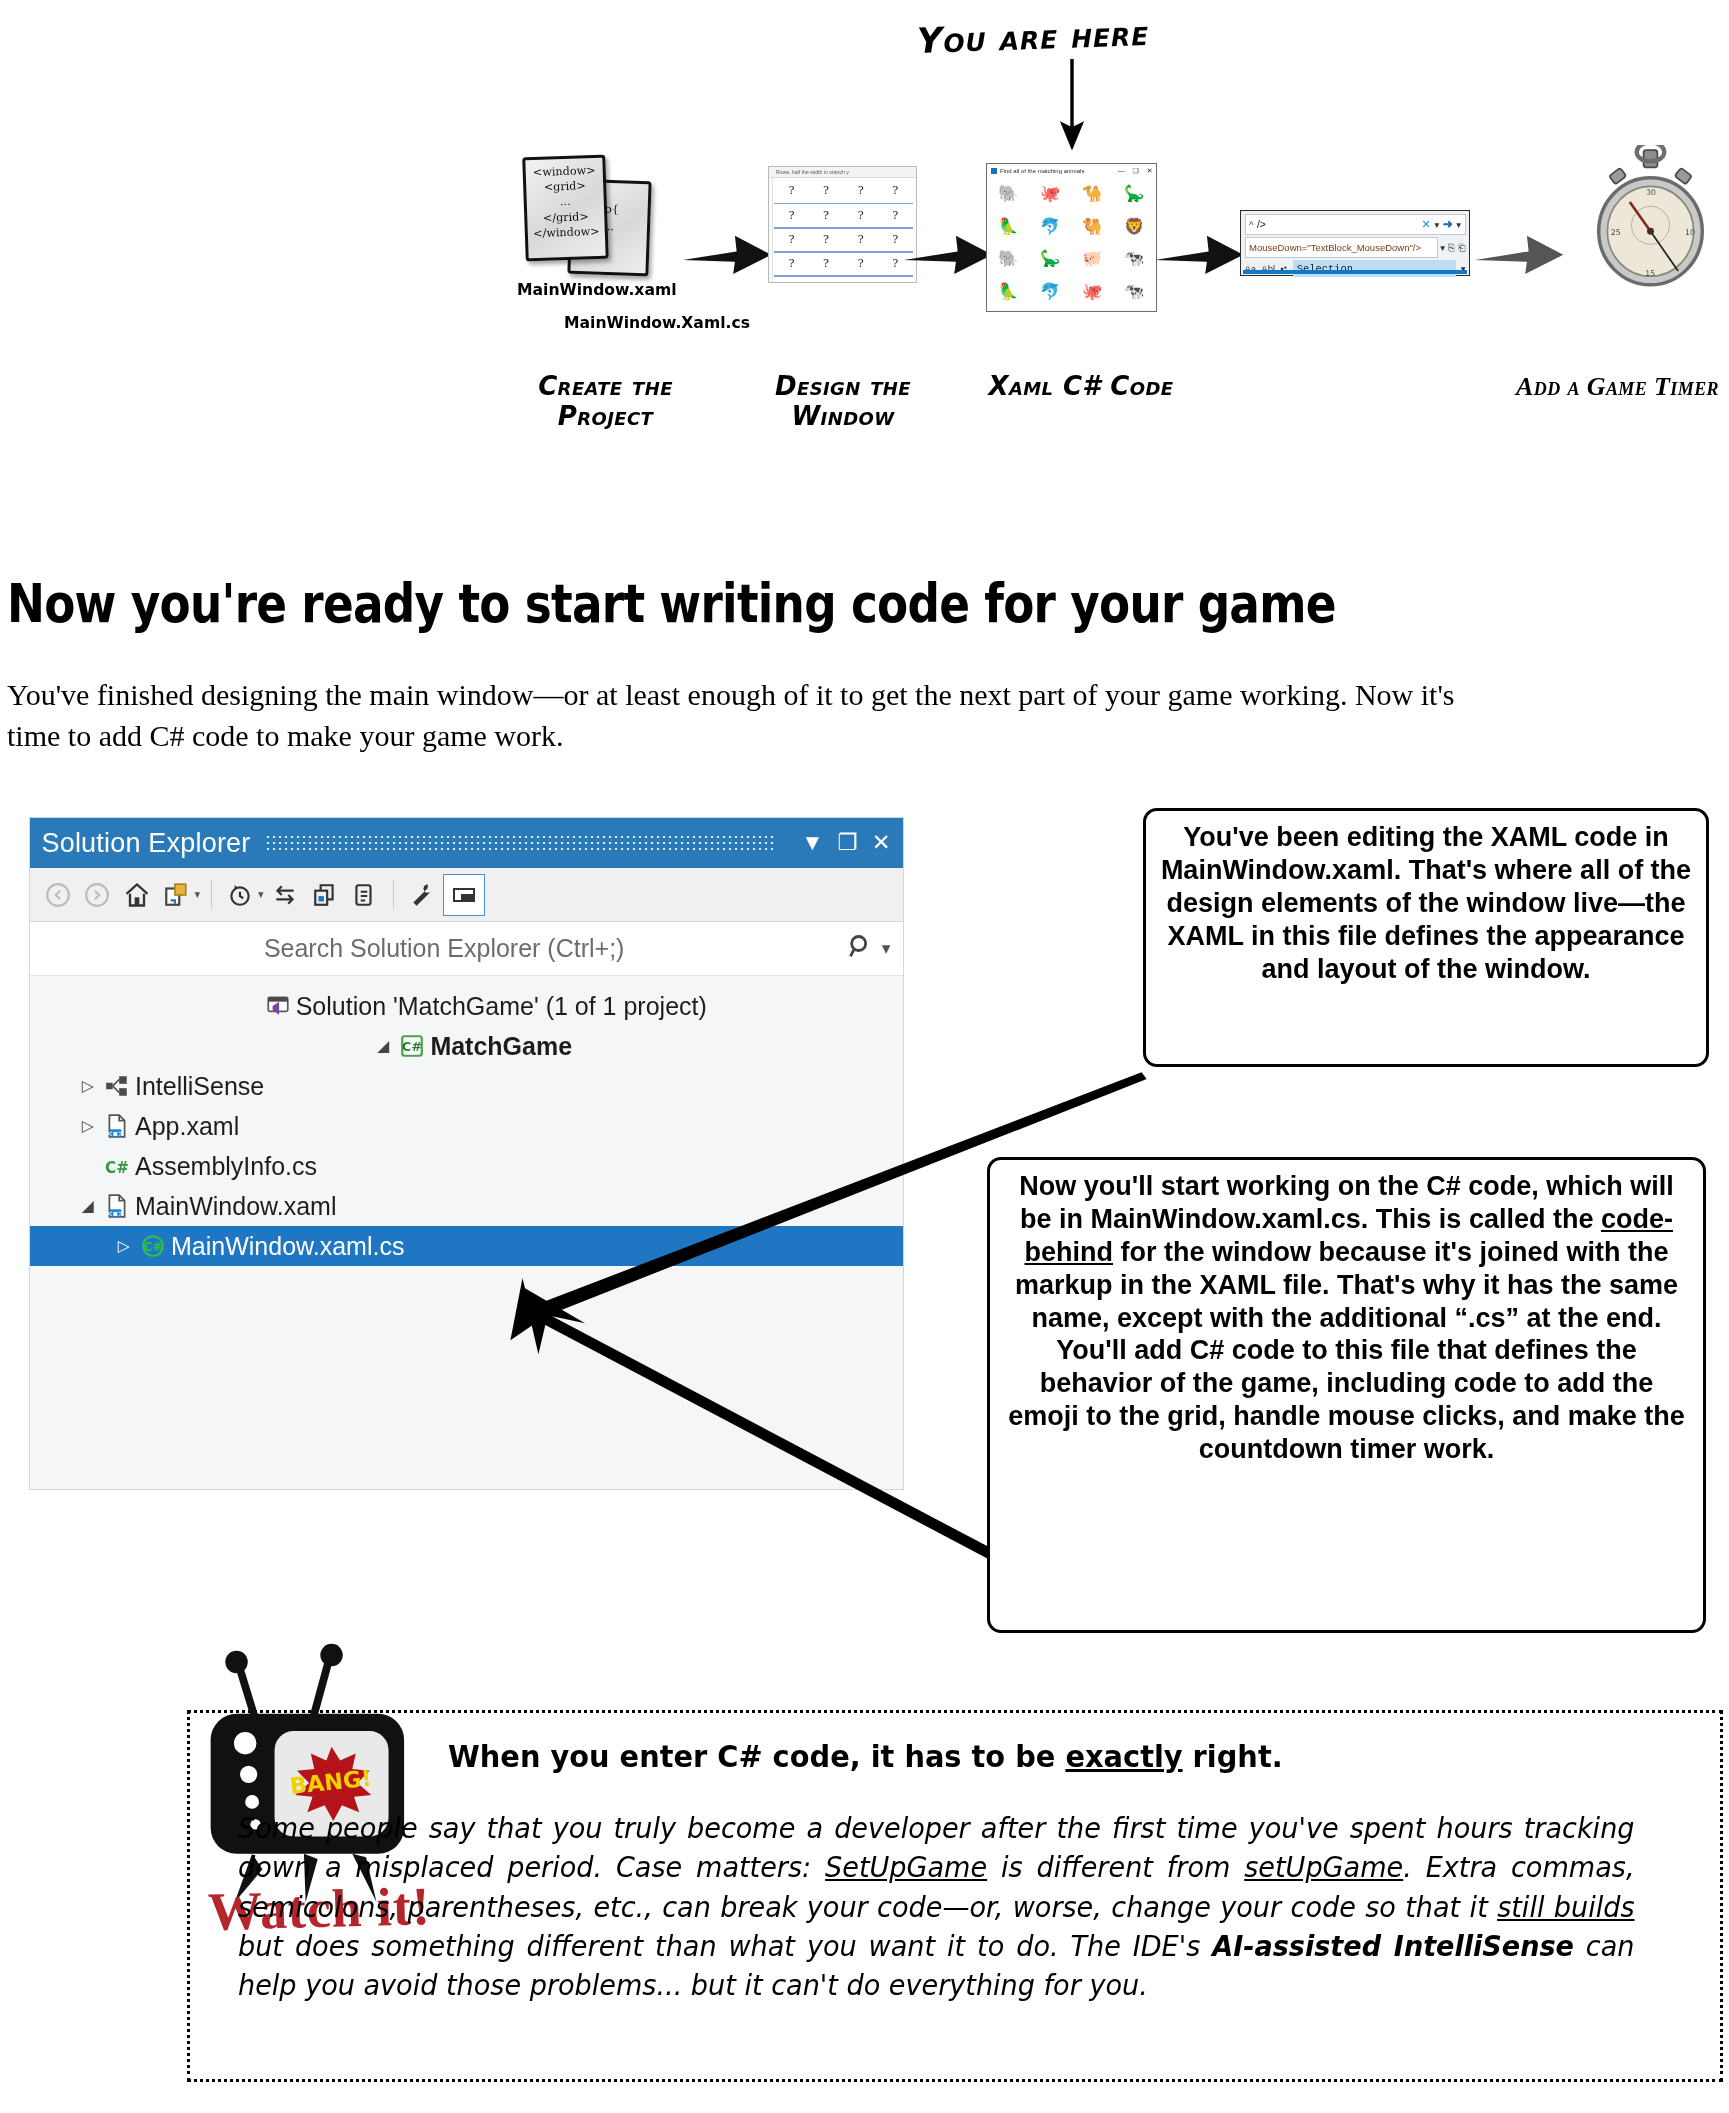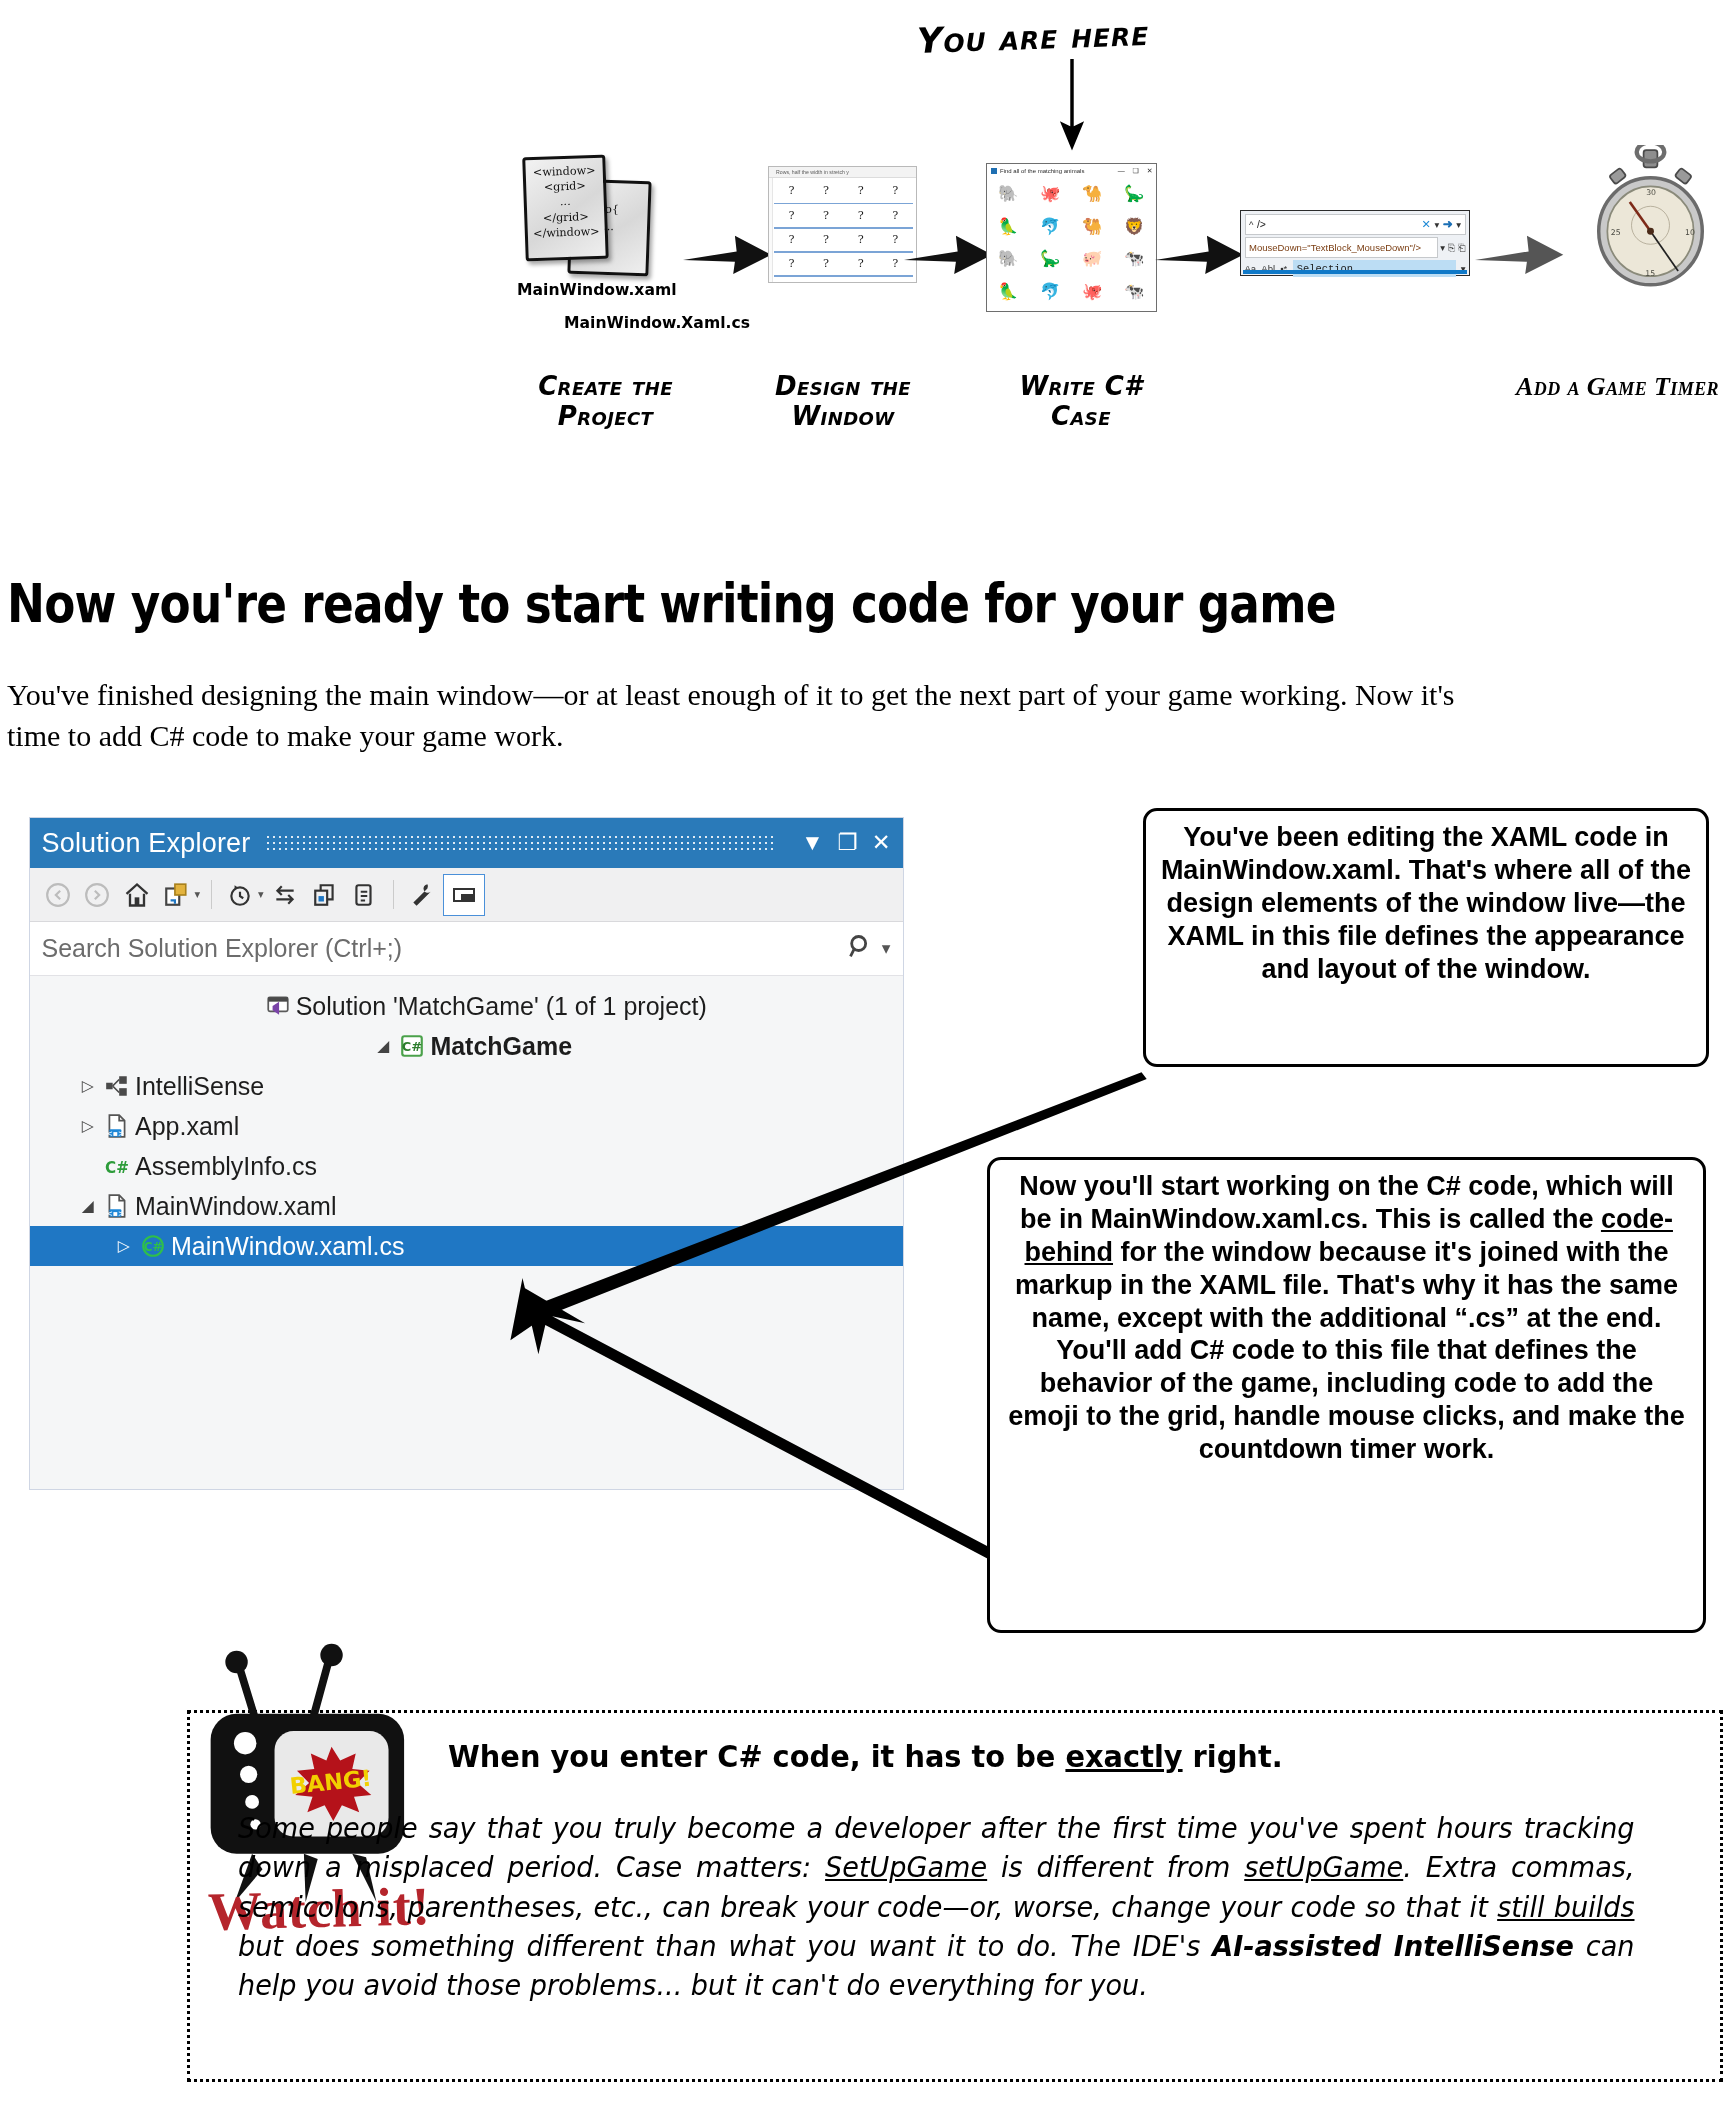"Write C# Case" div.step-label { text: Write C# Case -> Xaml C# Code }
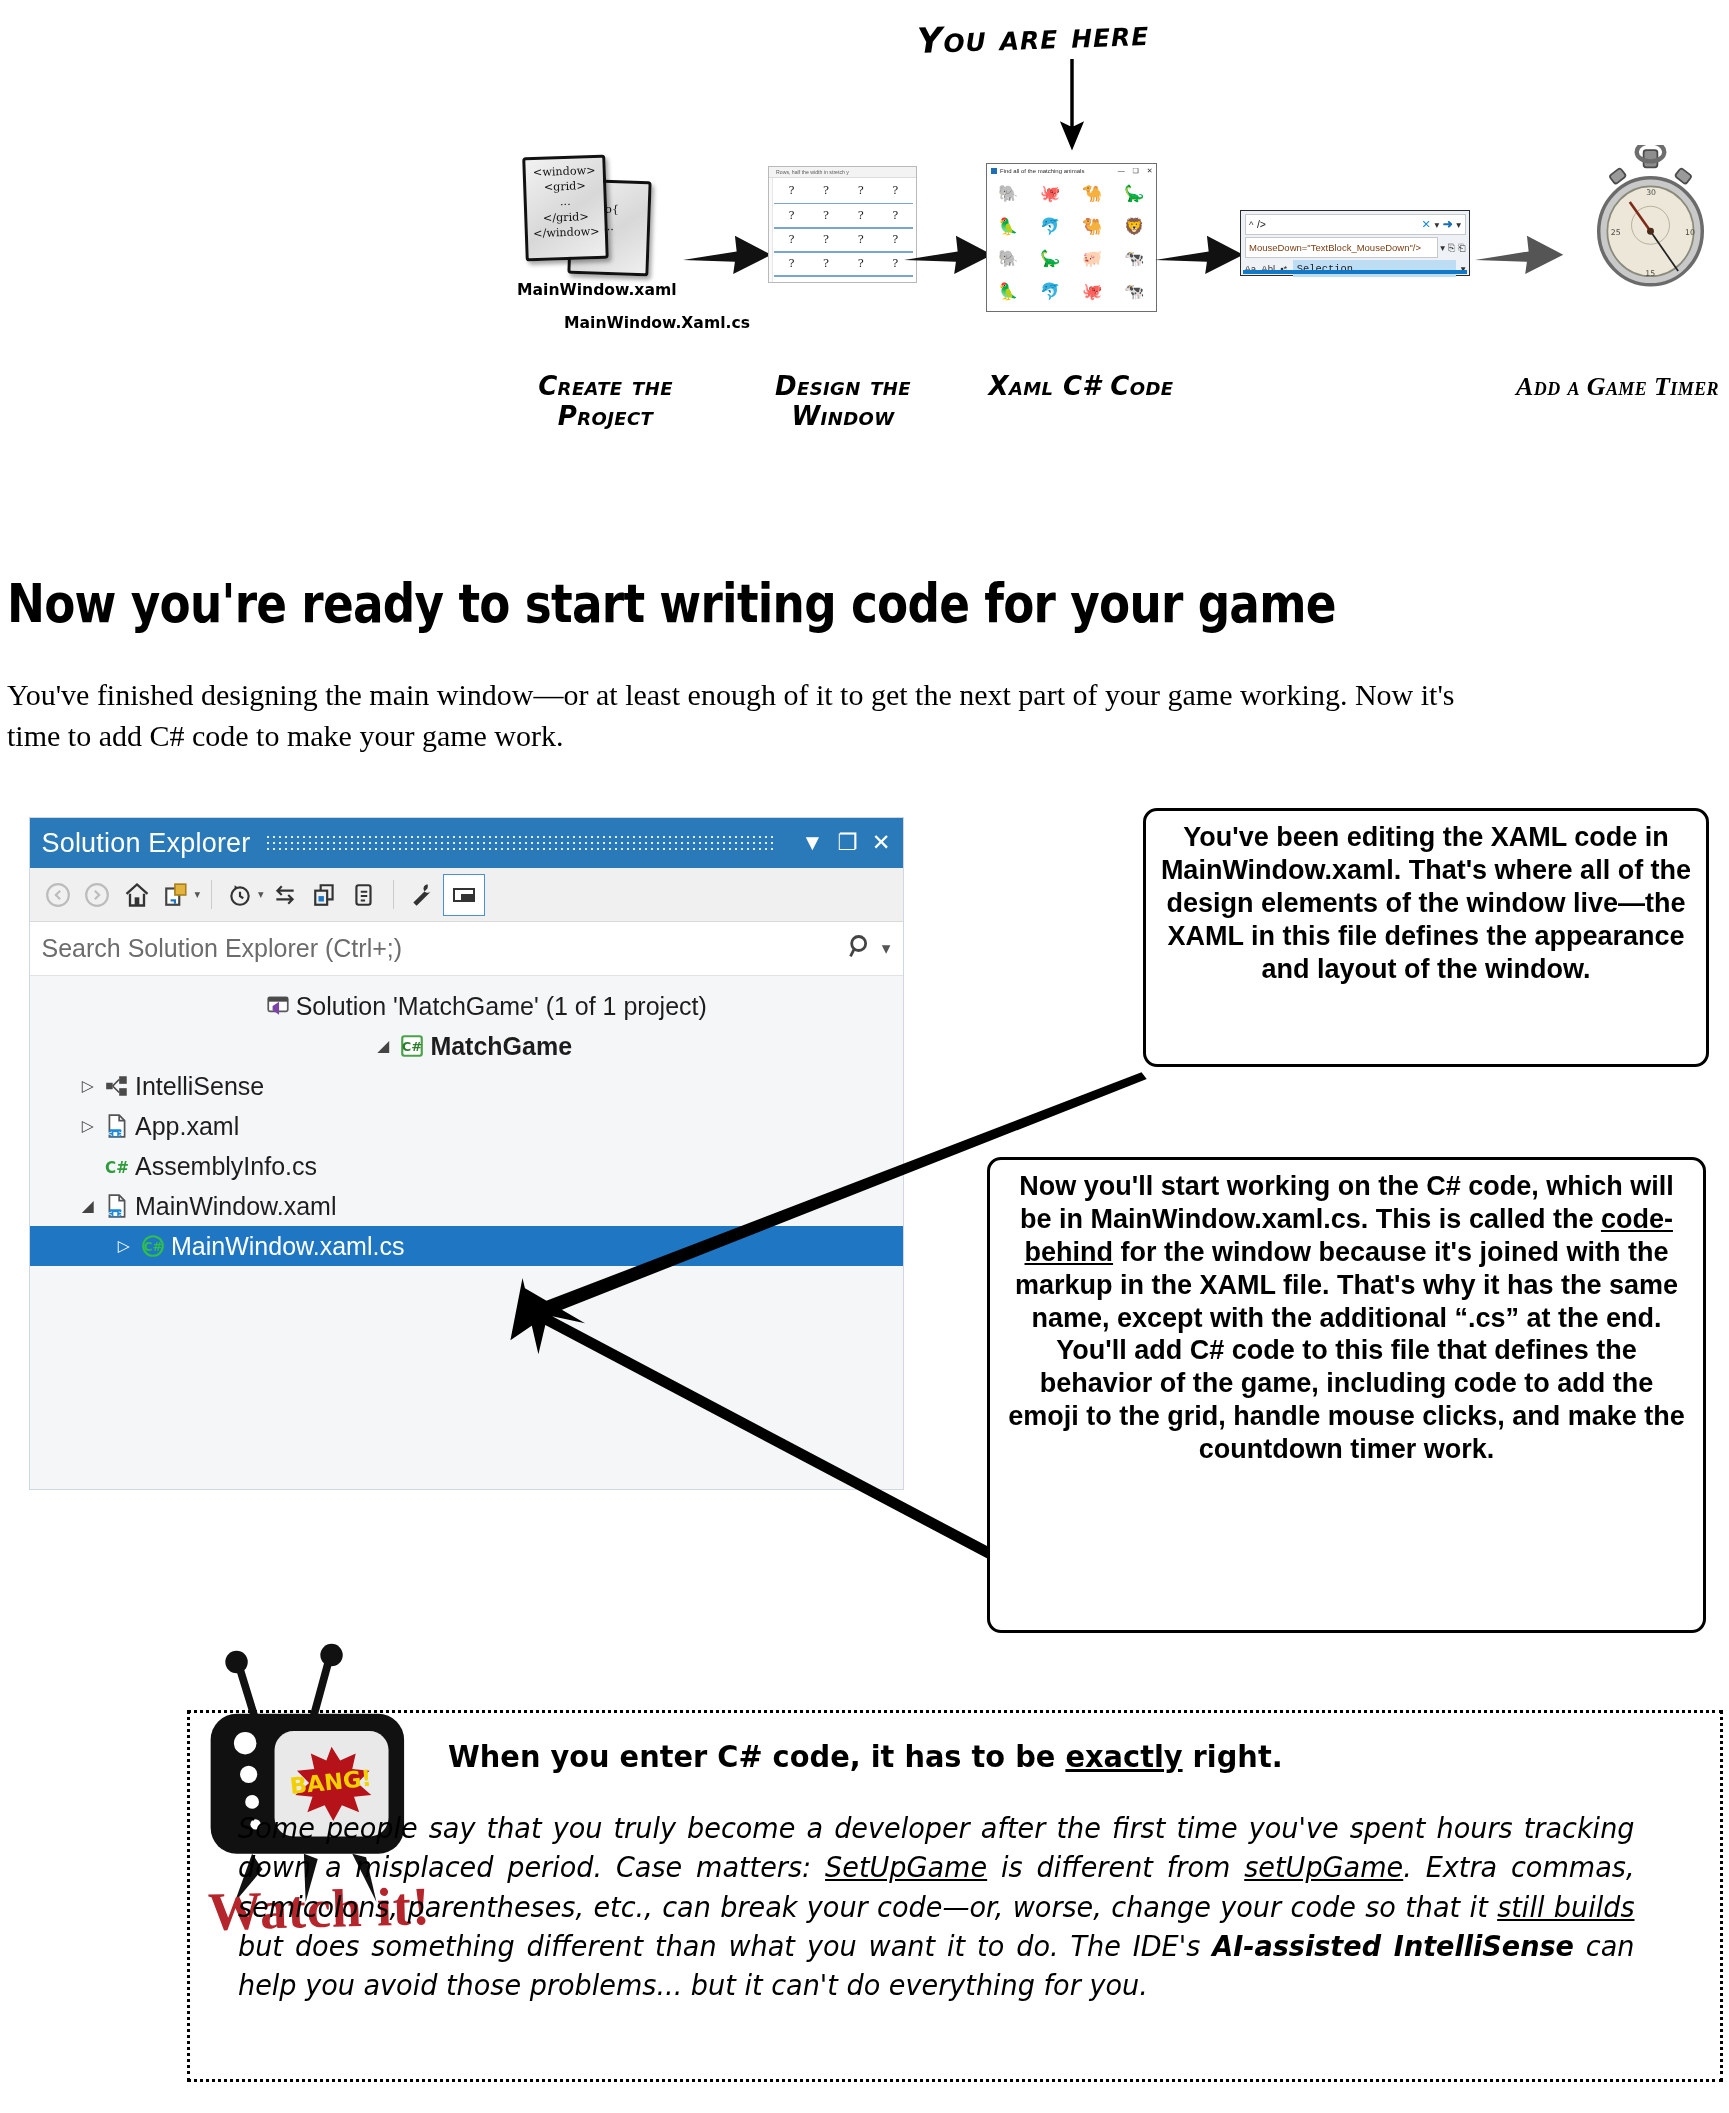"Search Solution Explorer (Ctrl+;)" #se-search-input { text-align: none -> center }
